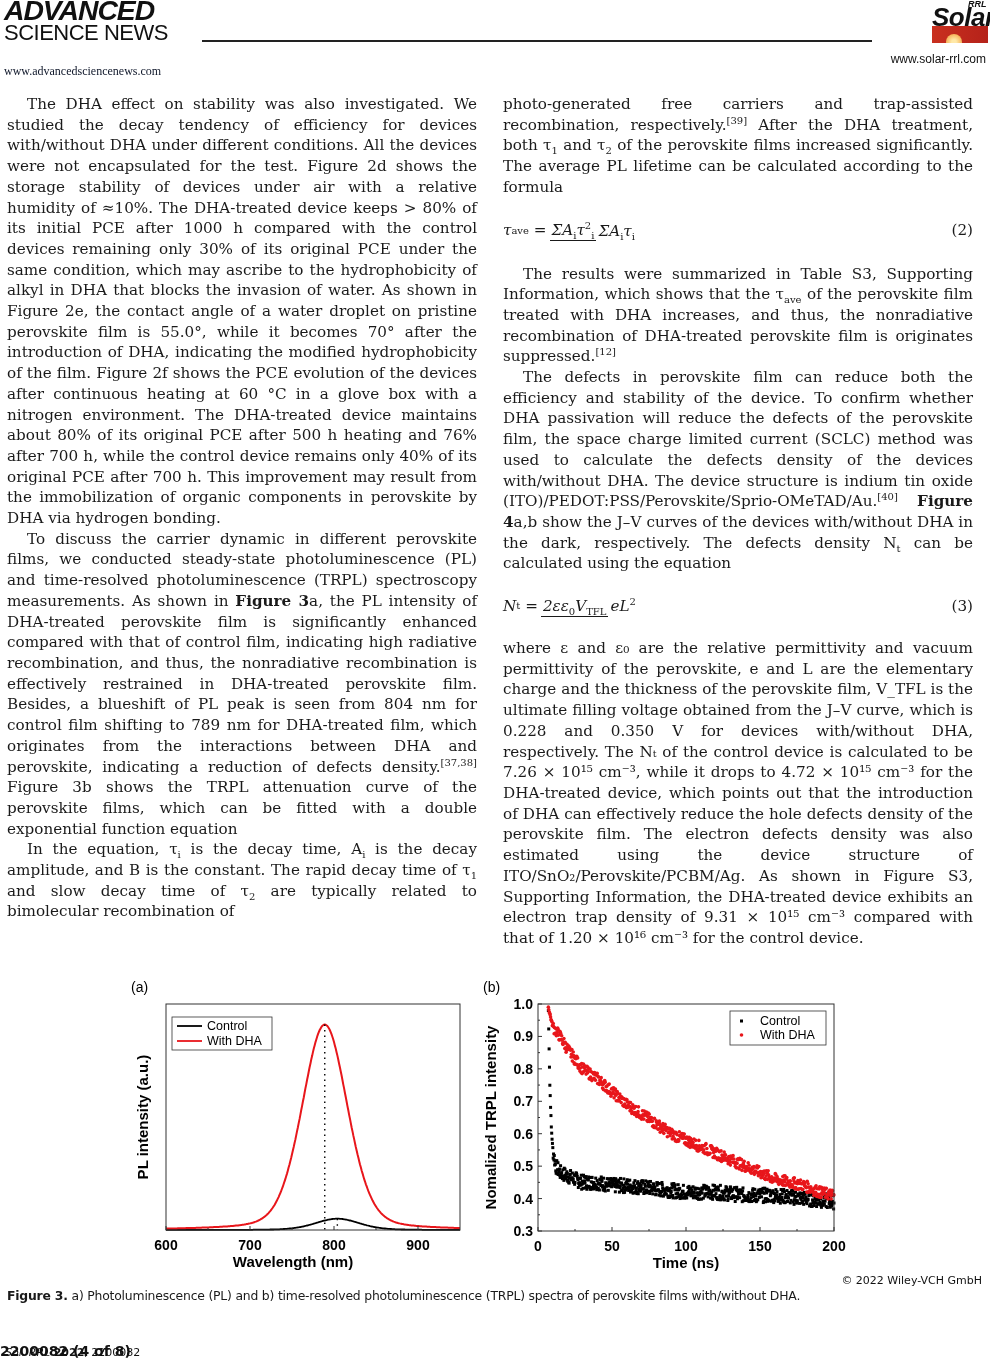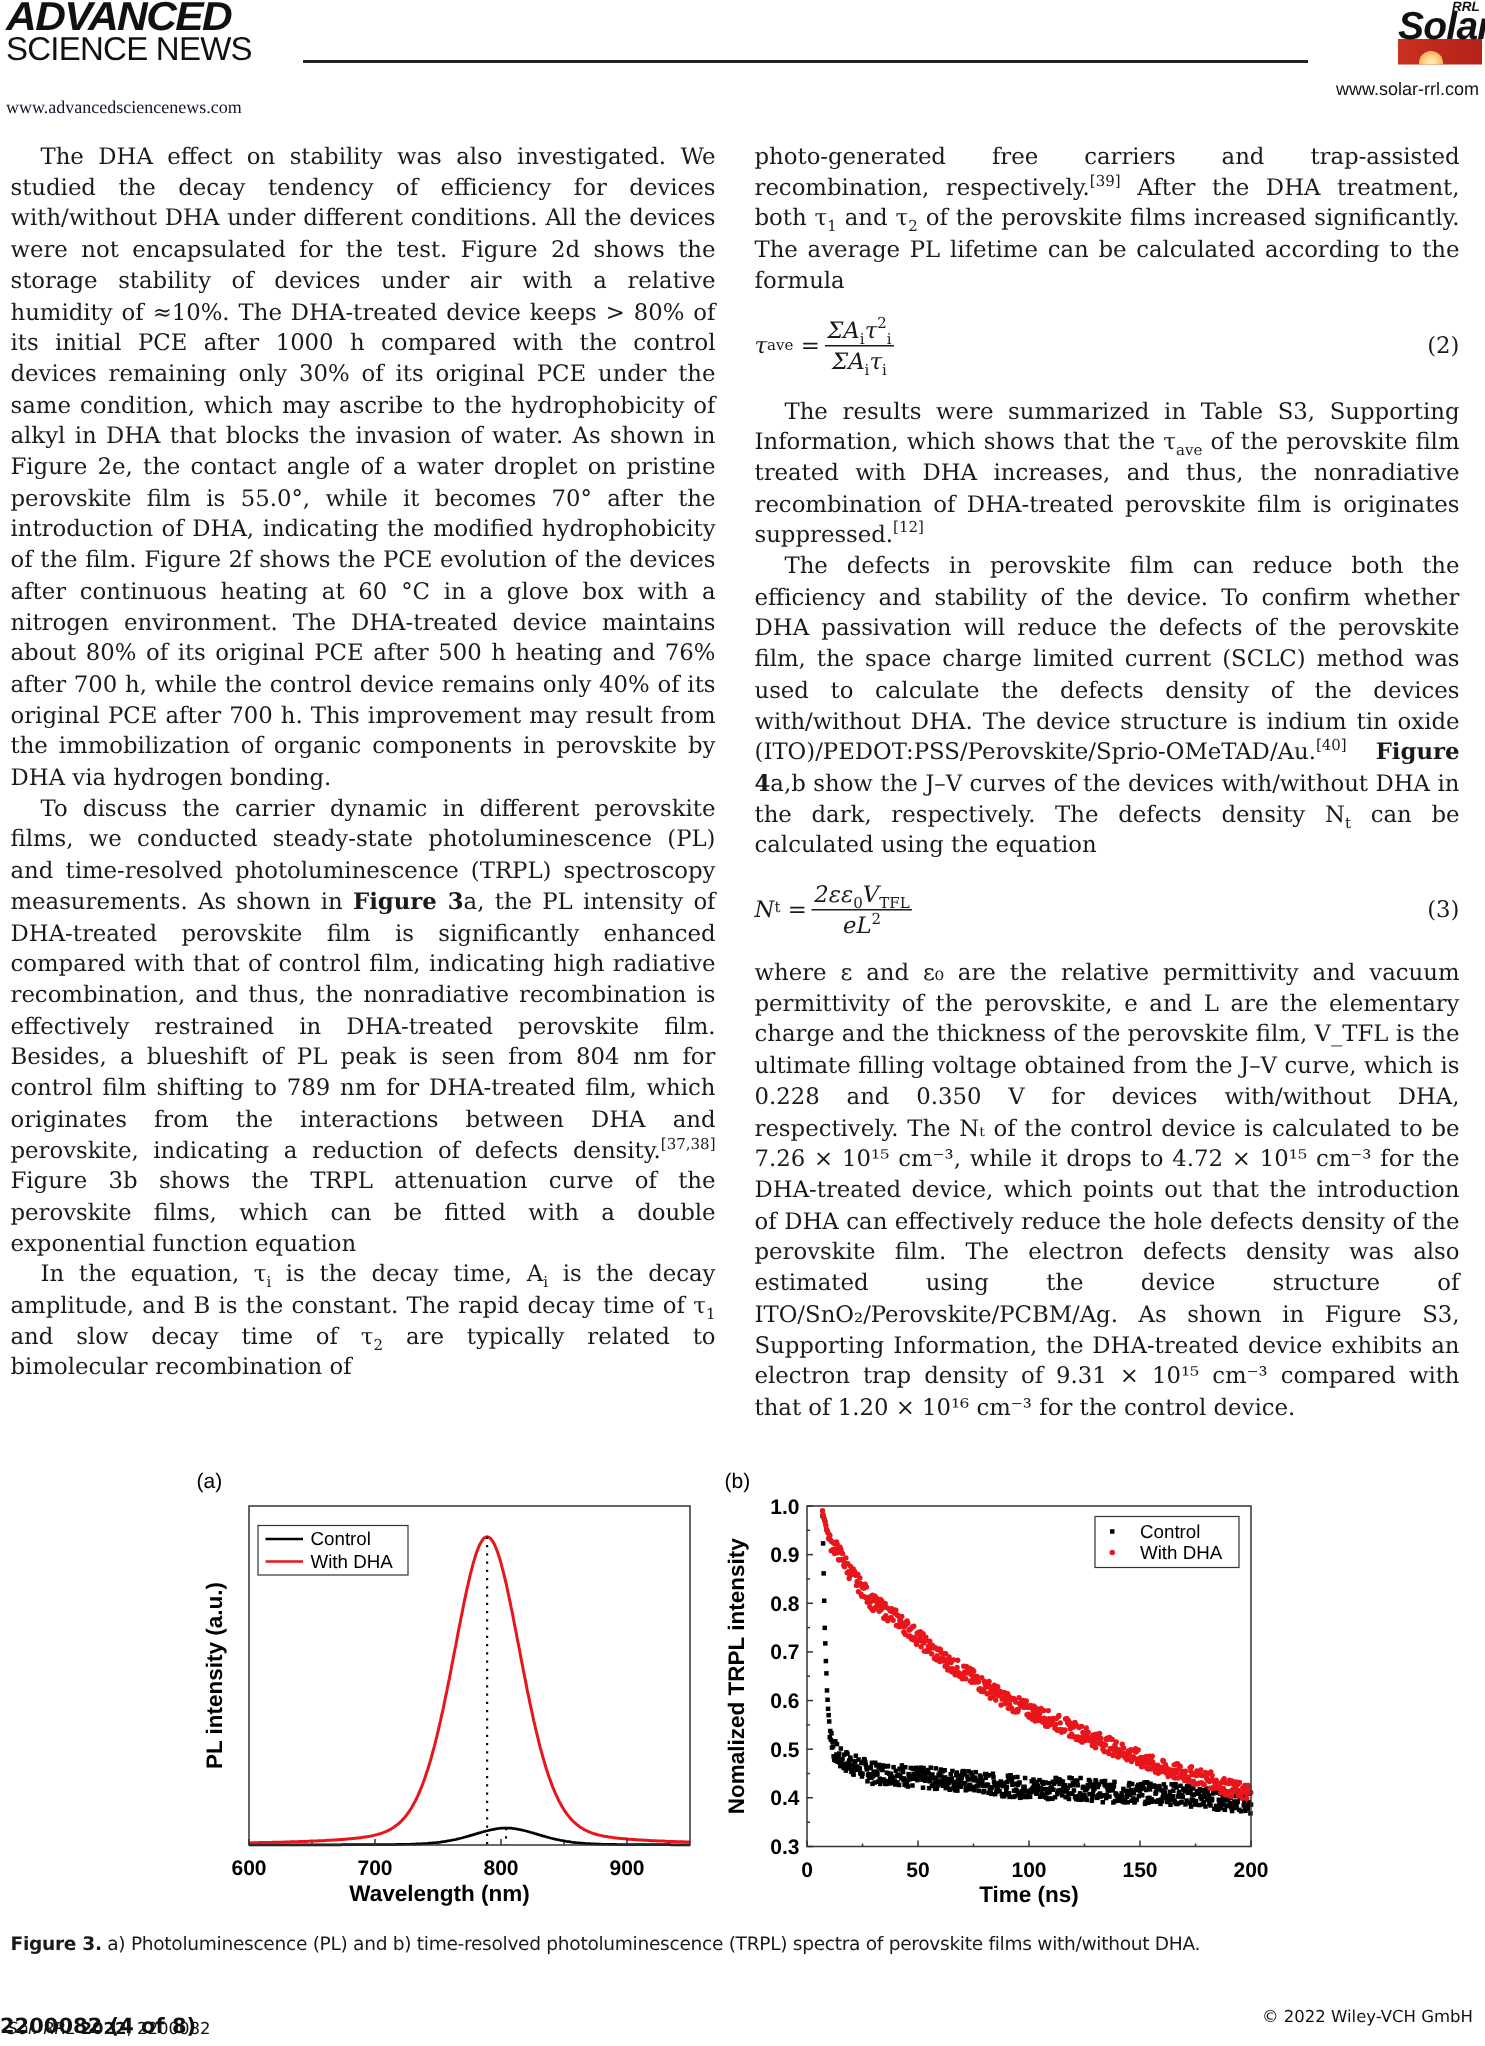"ΣAiτ2i" .frac { flex-direction: column -> row }
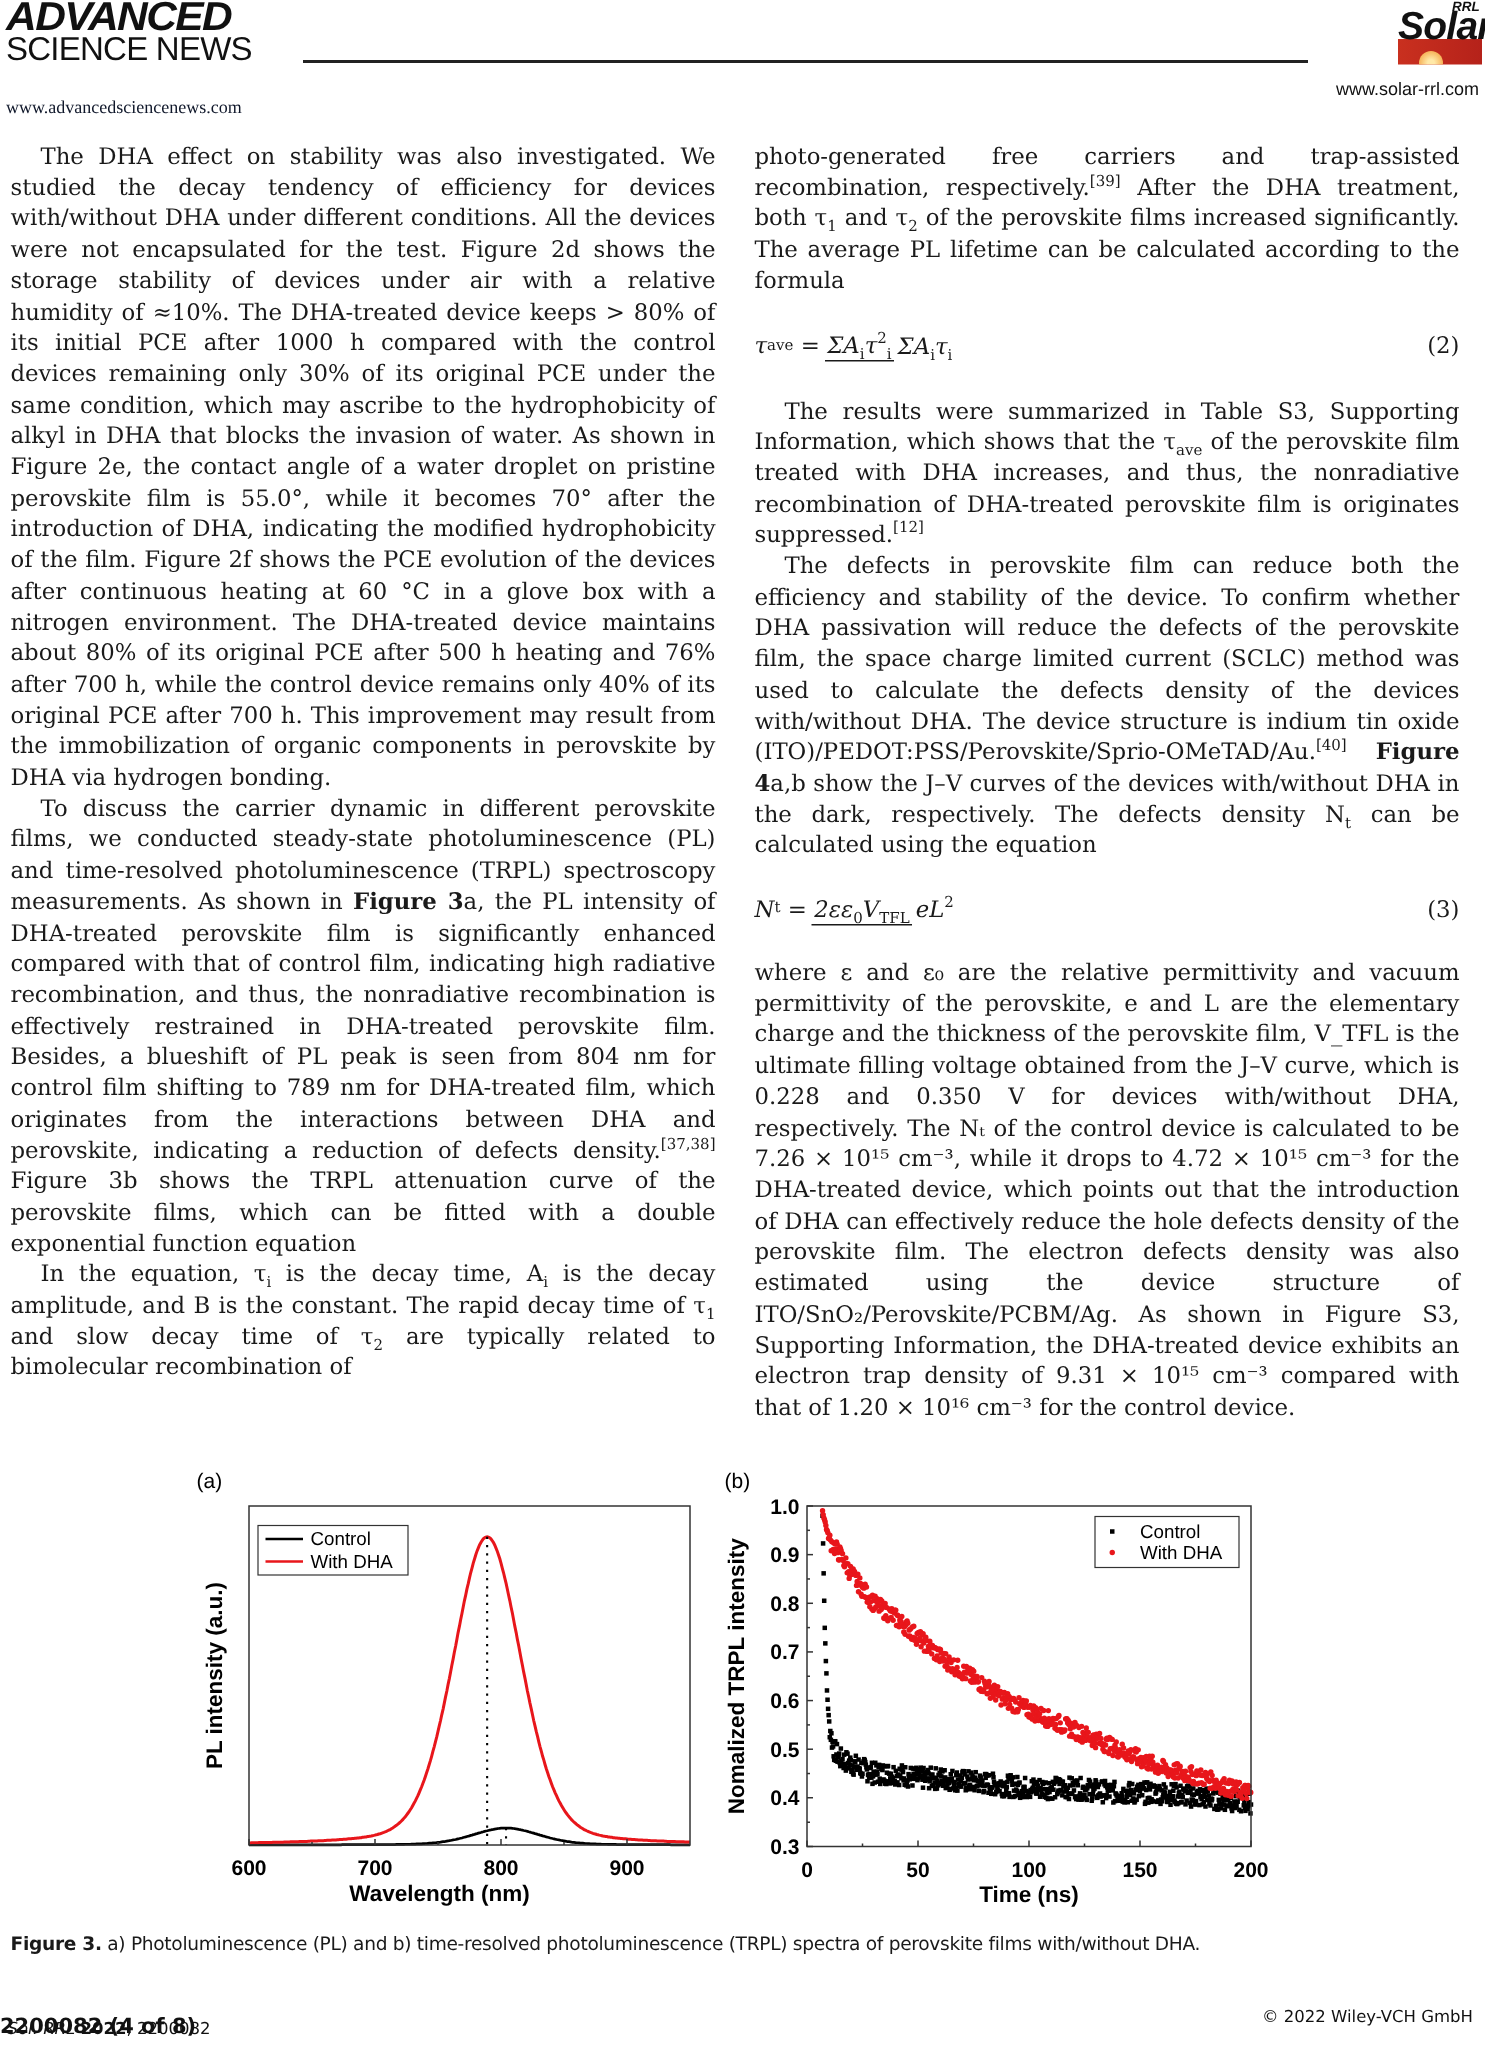"© 2022 Wiley-VCH GmbH" .foot-right { top: 1338px -> 1274px }
